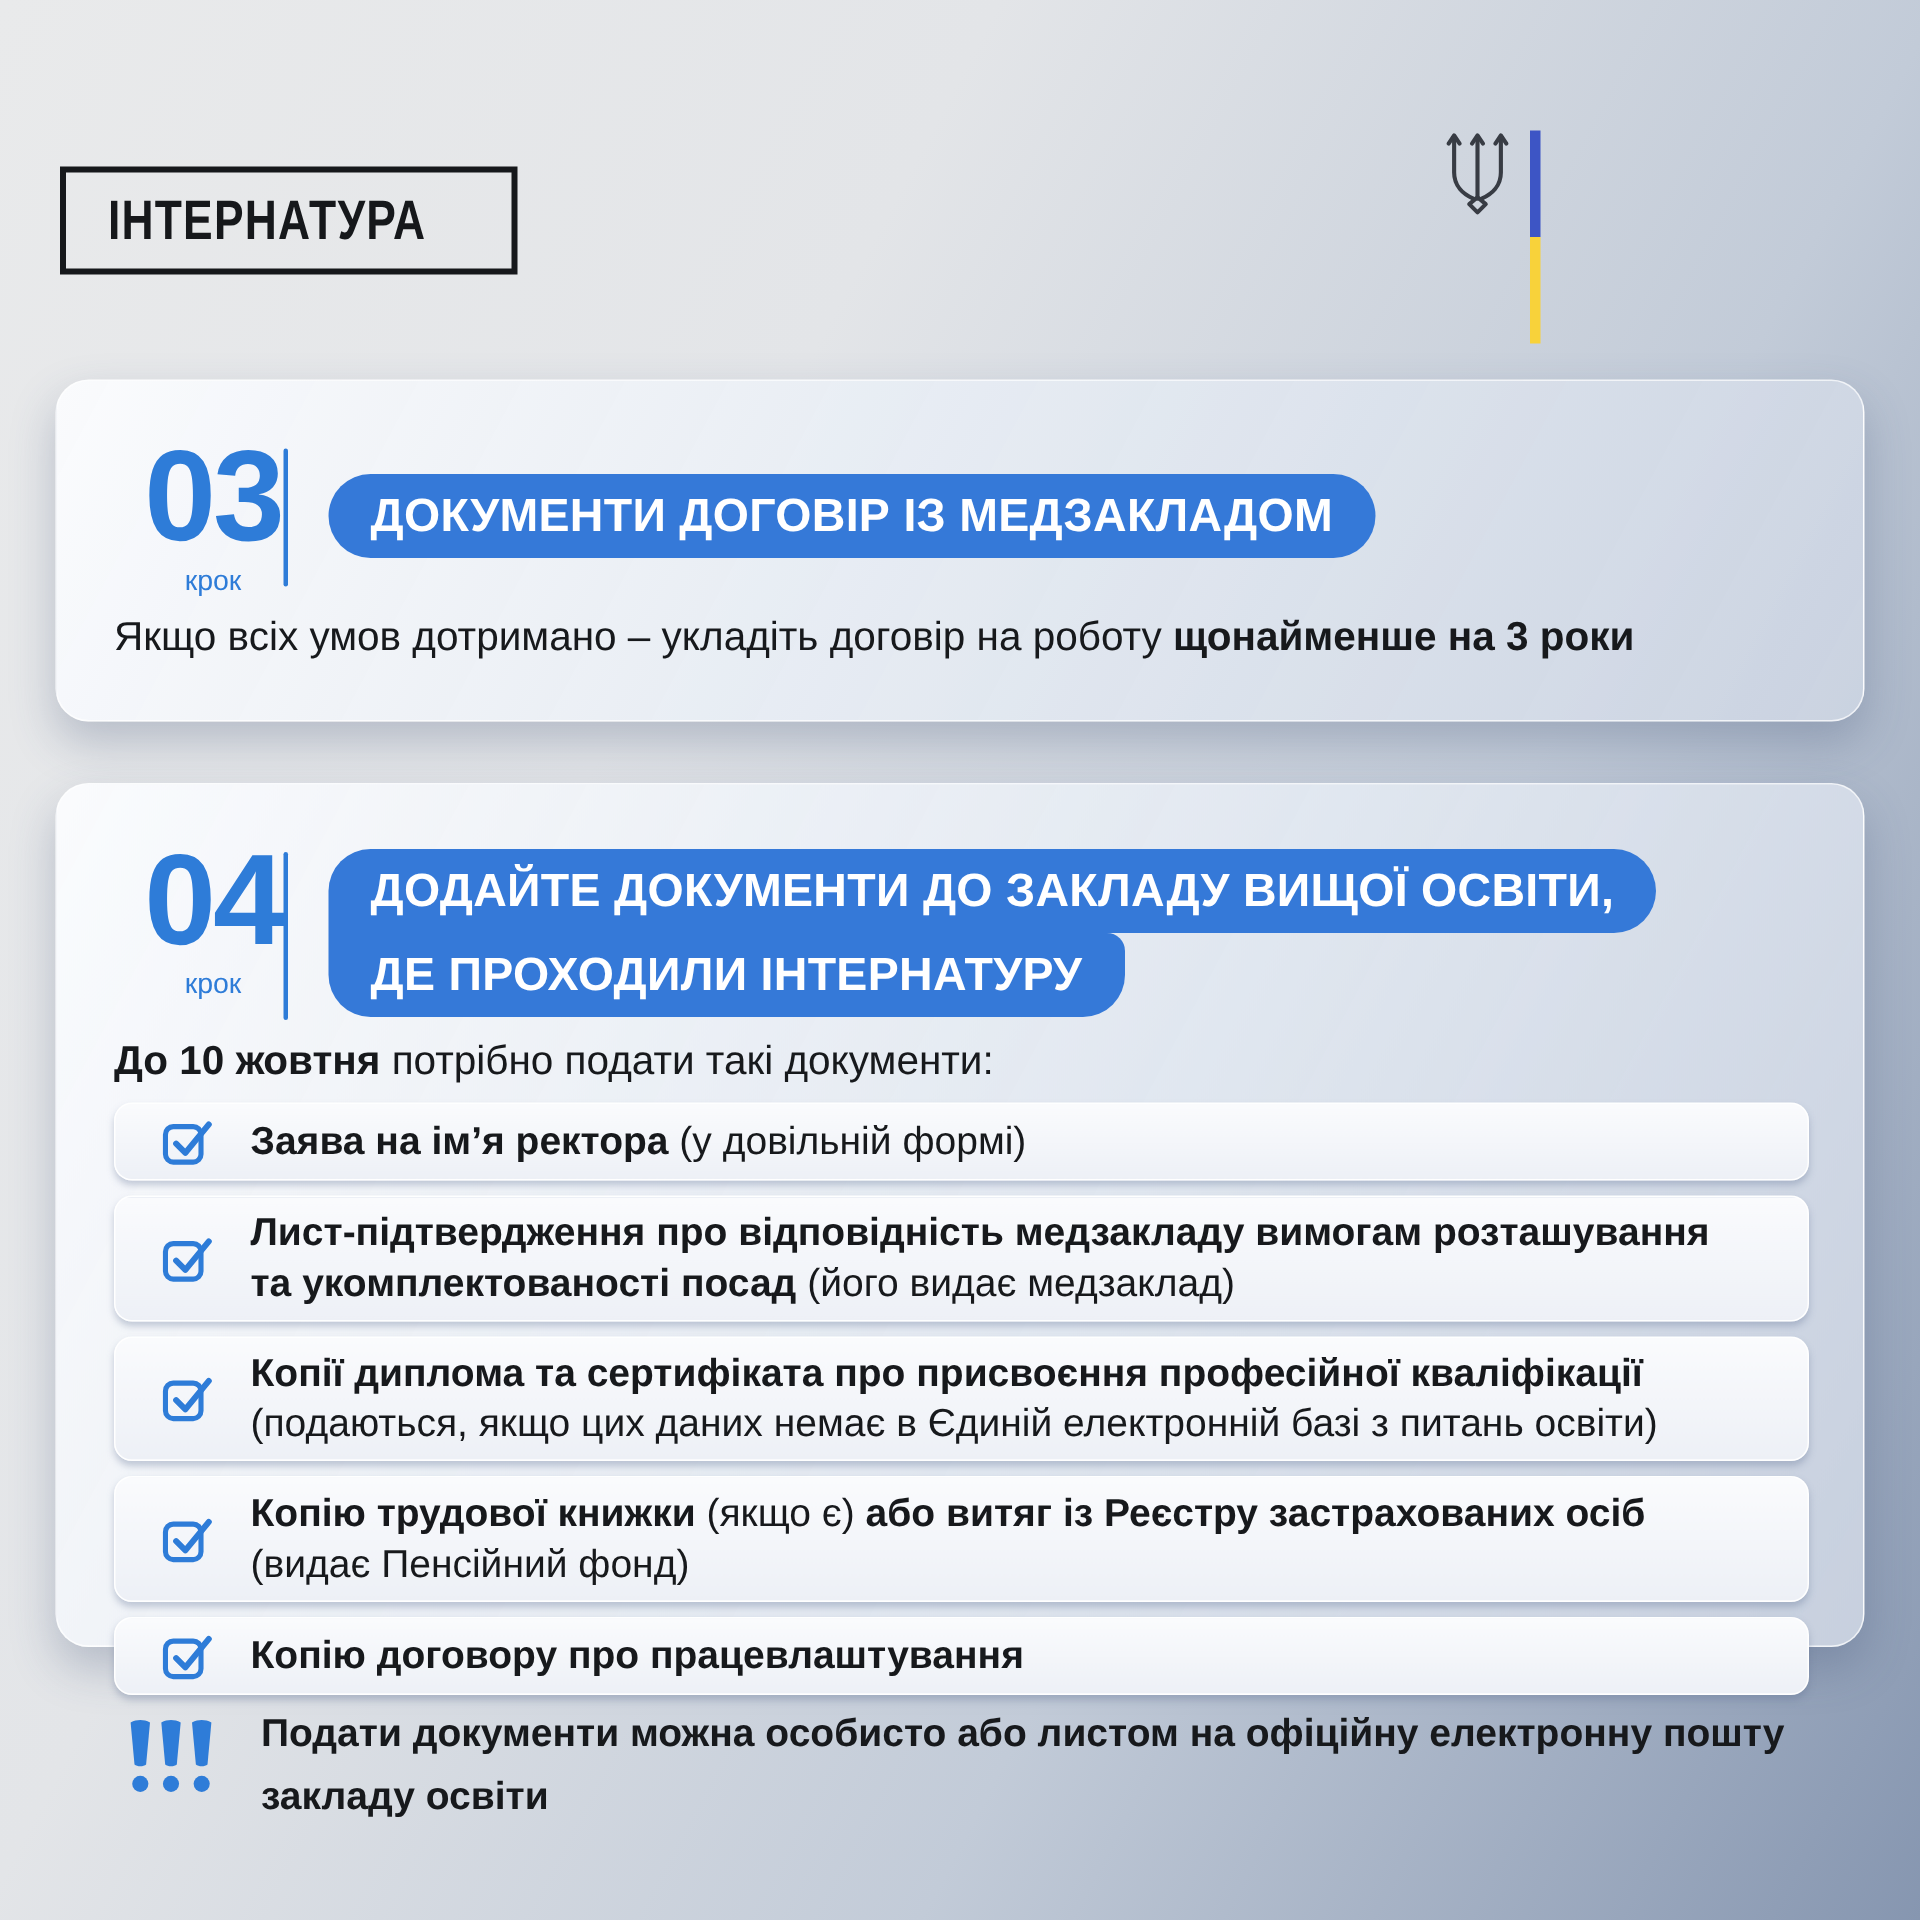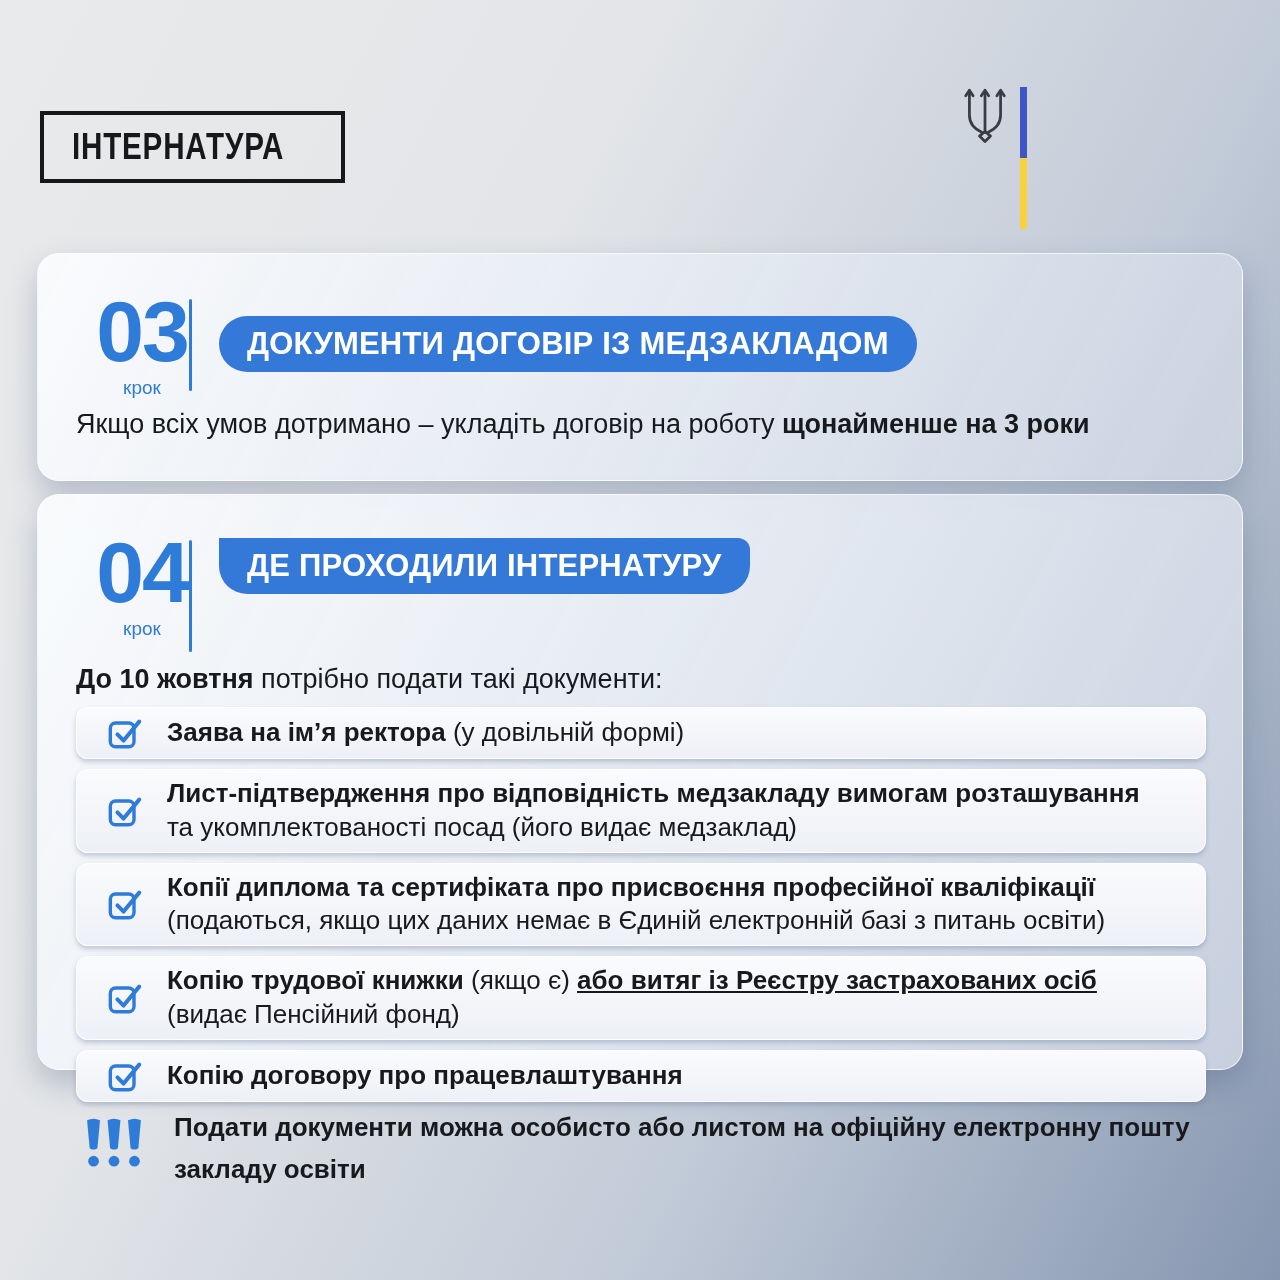"04" .card2 { top: 494px -> 522px }
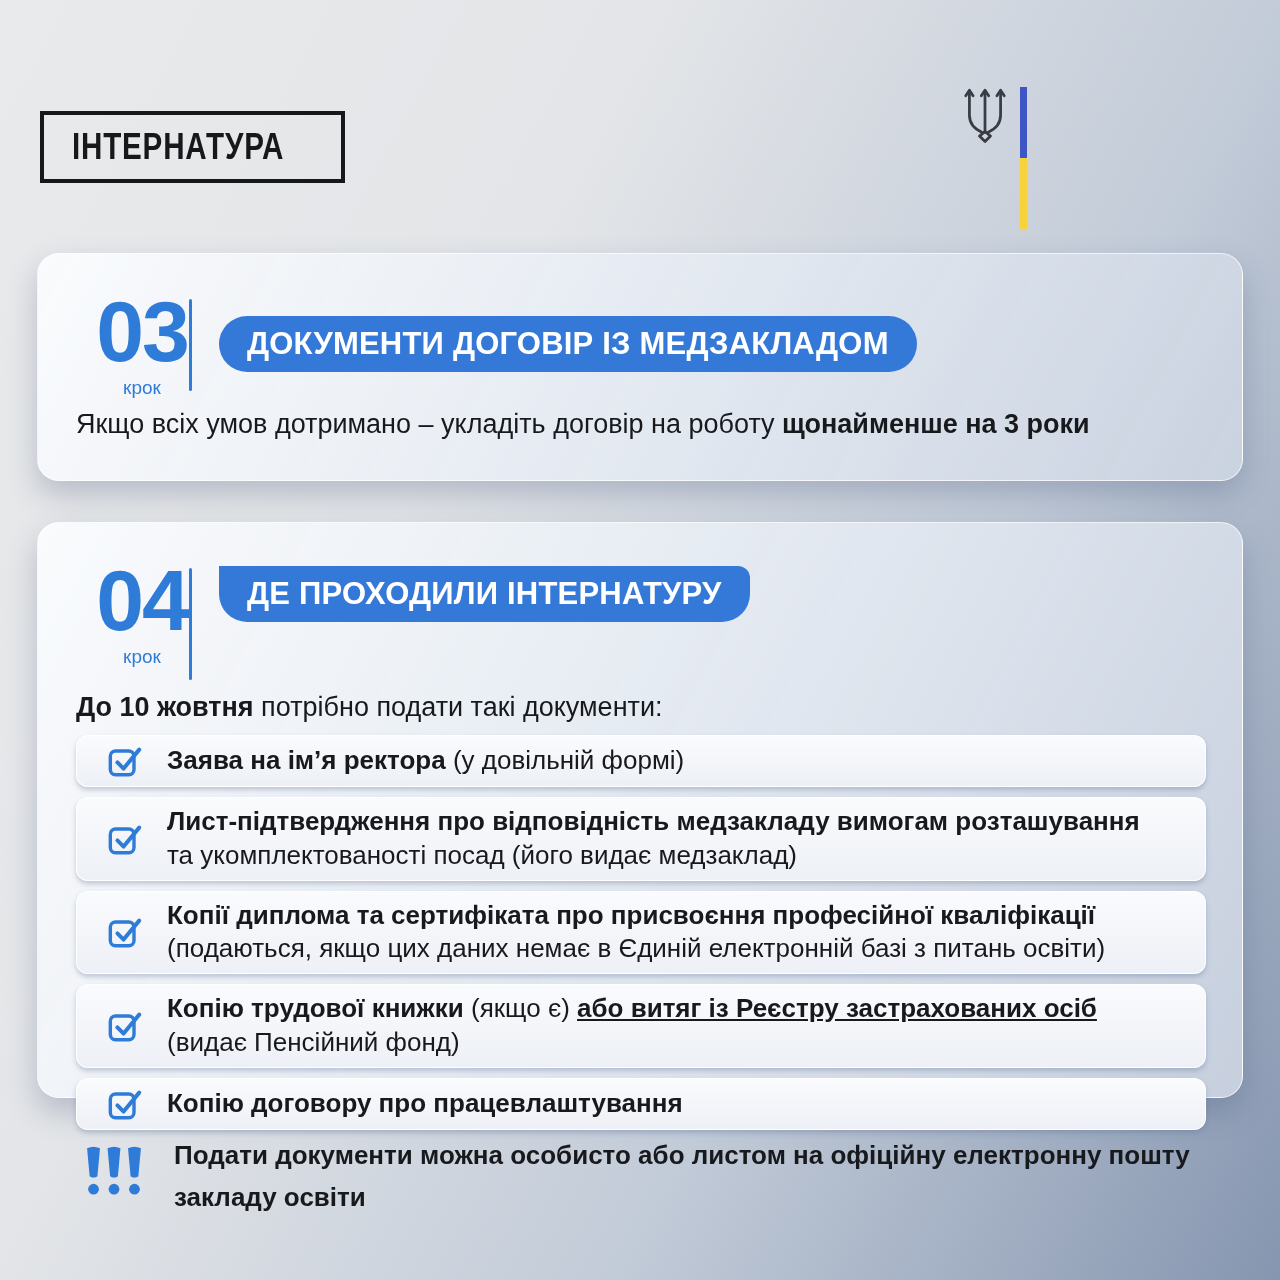"ДОДАЙТЕ ДОКУМЕНТИ ДО ЗАКЛАДУ ВИЩОЇ" div.pill { html: none -> <div>ДОДАЙТЕ ДОКУМЕНТИ ДО ЗАКЛАДУ ВИЩОЇ ОСВІТИ,</div> }
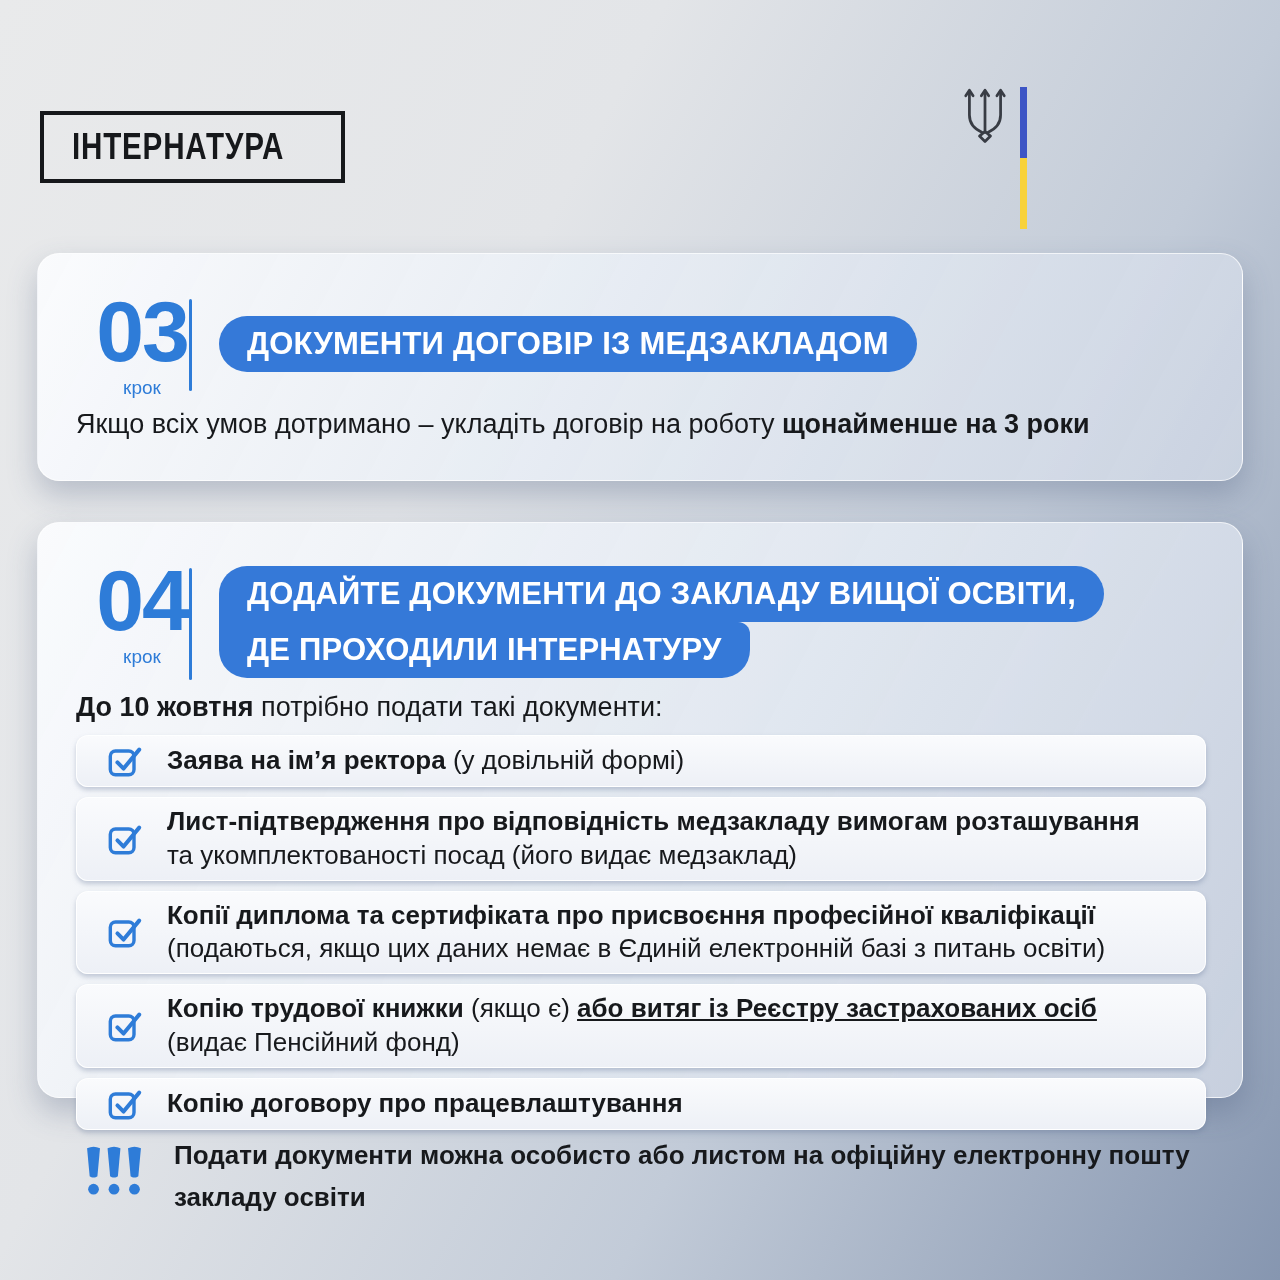"та укомплектованості посад" span { font-weight: 400 -> 700 }
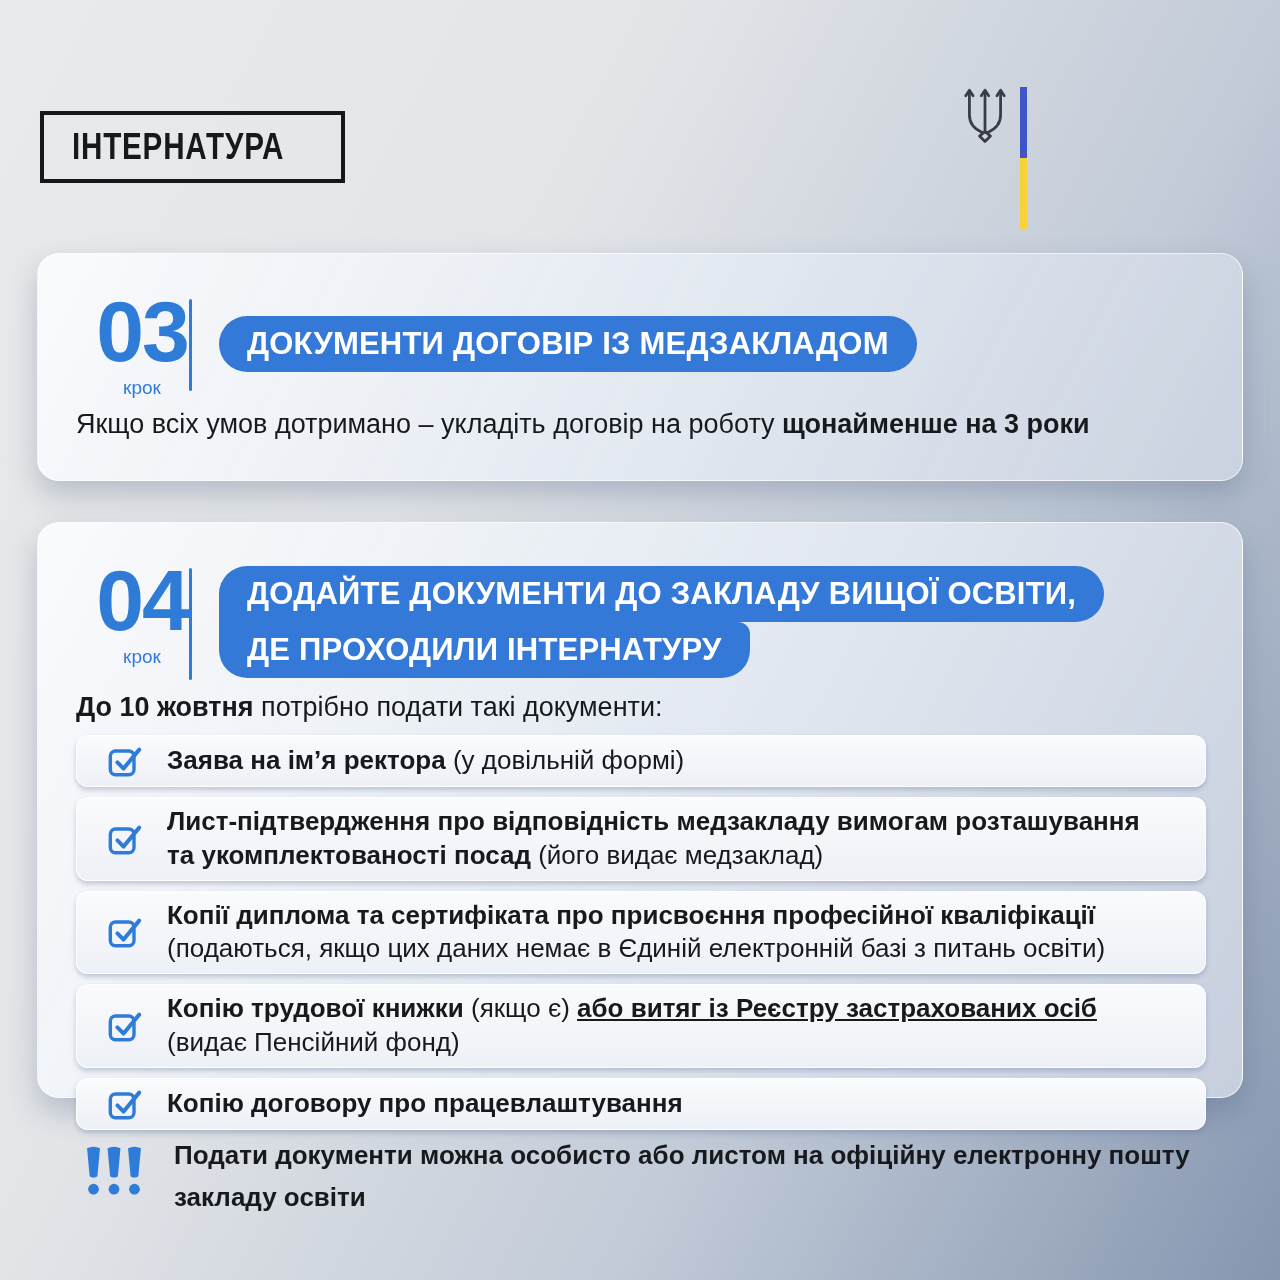"або витяг із Реєстру застрахованих" span { text-decoration: underline -> none }
